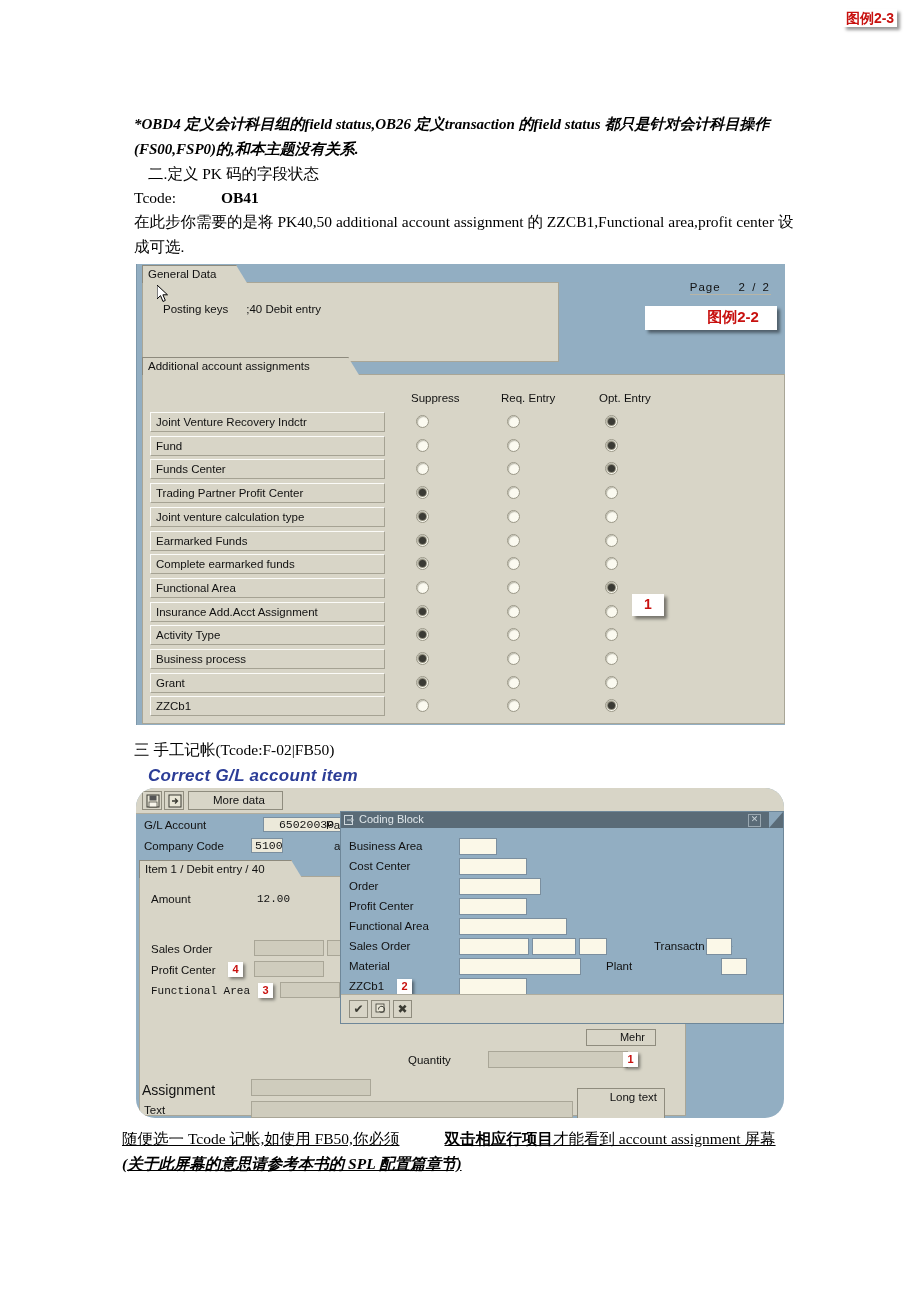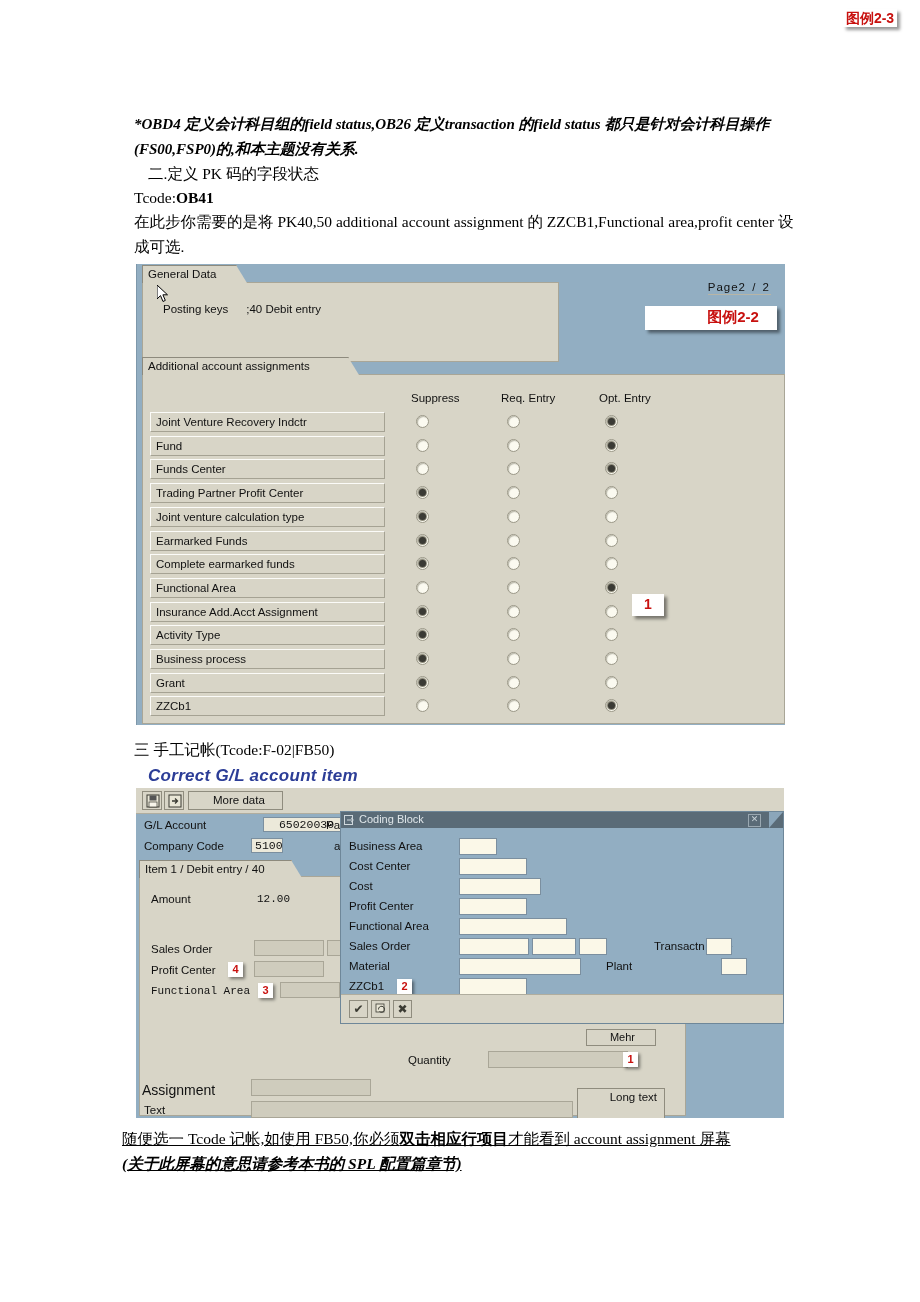"OB41" .bold { margin-left: none -> 45px }
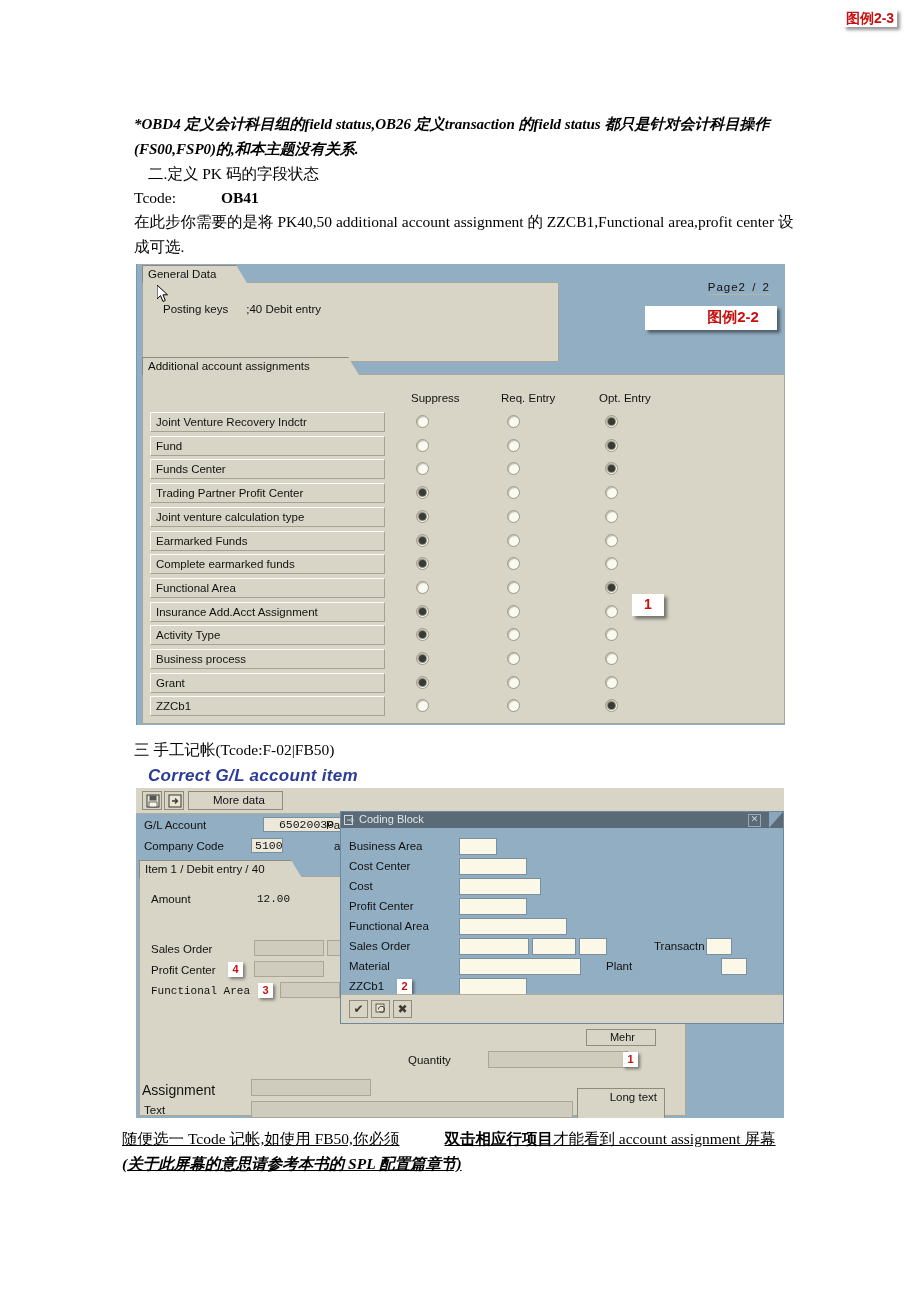"2 / 2" #page-ind .pv { margin-left: none -> 18px }
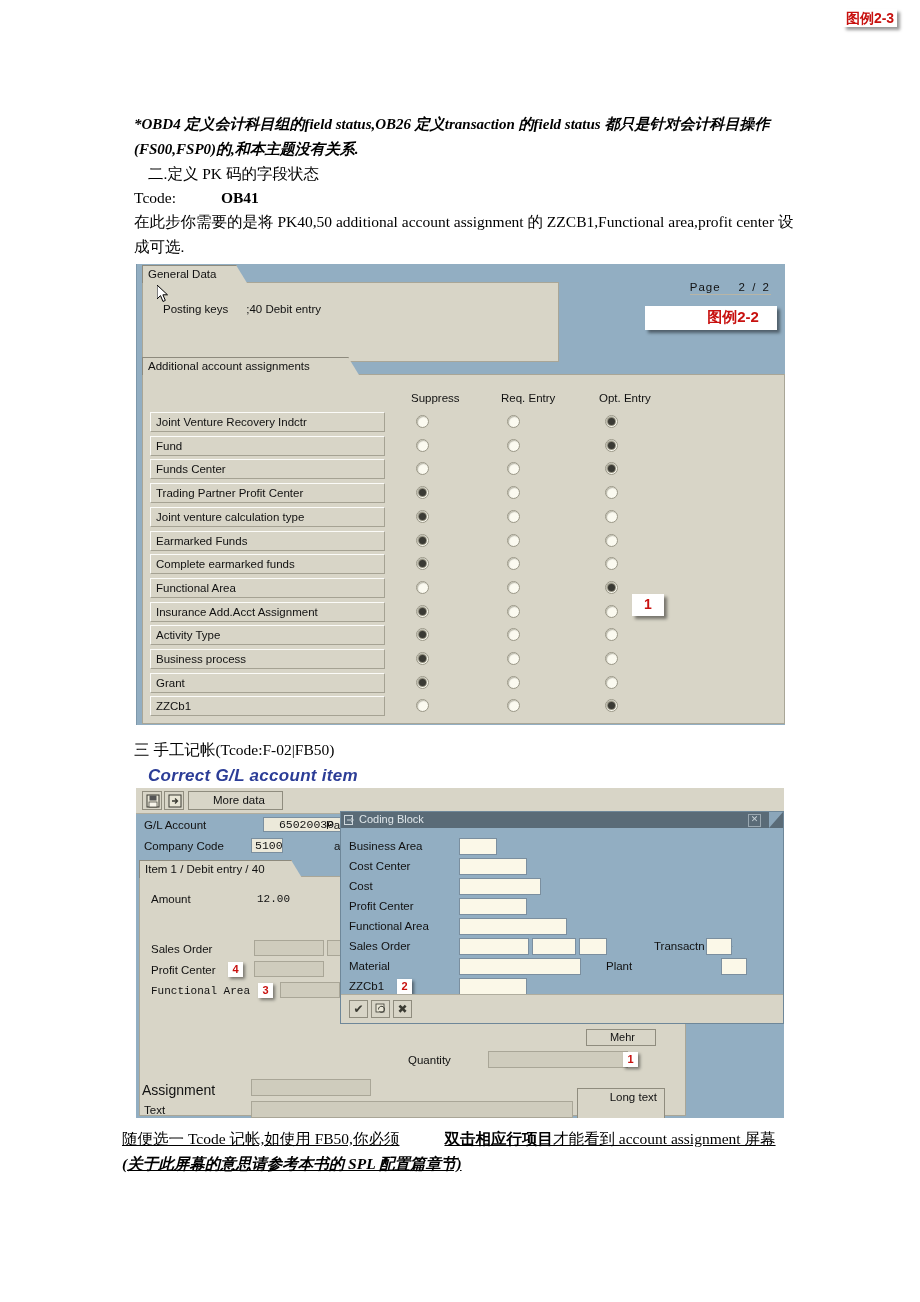"More data" #shot2 { border-radius: none -> 19px }
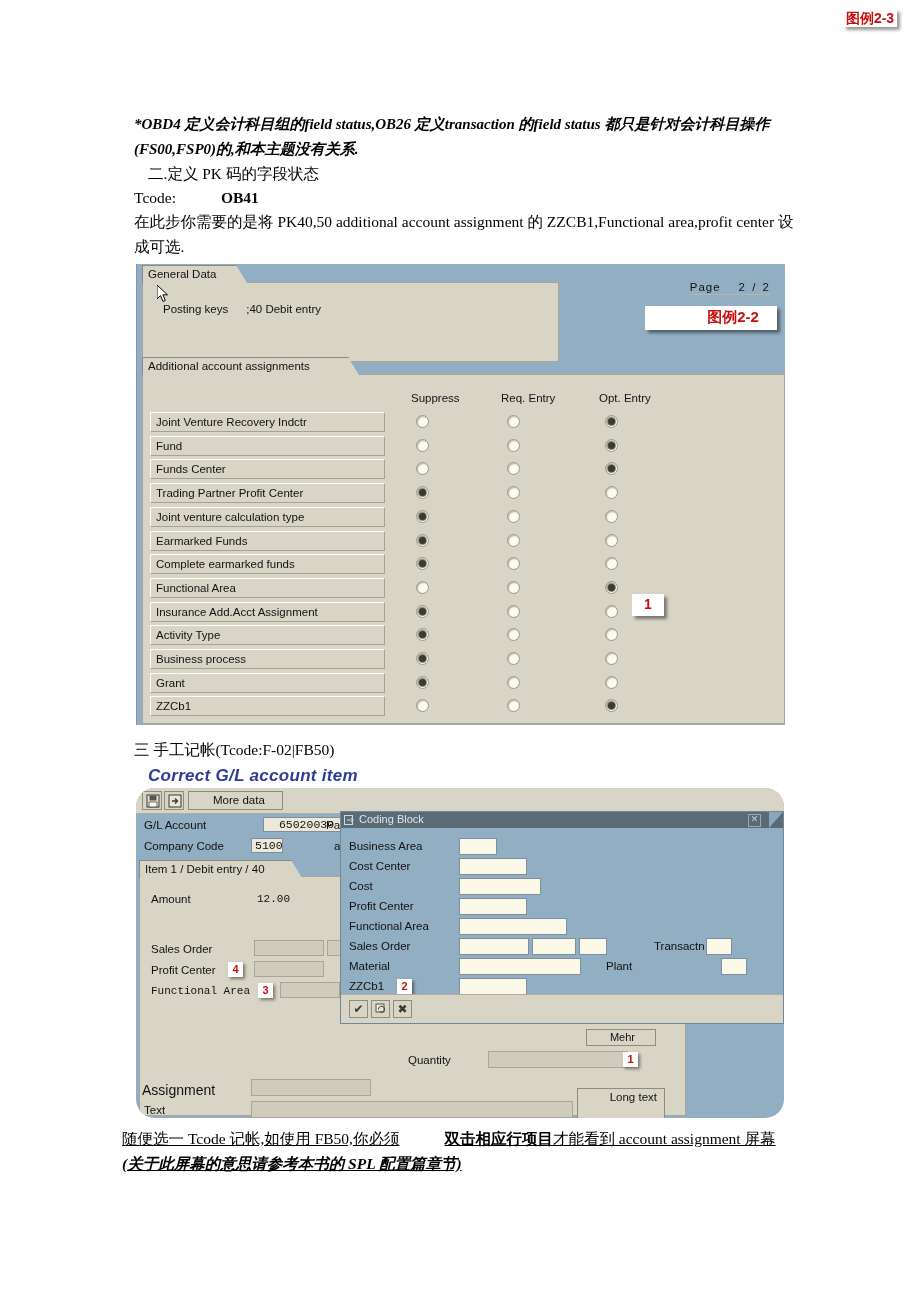"Cost" div.cblab { text: Cost -> Order }
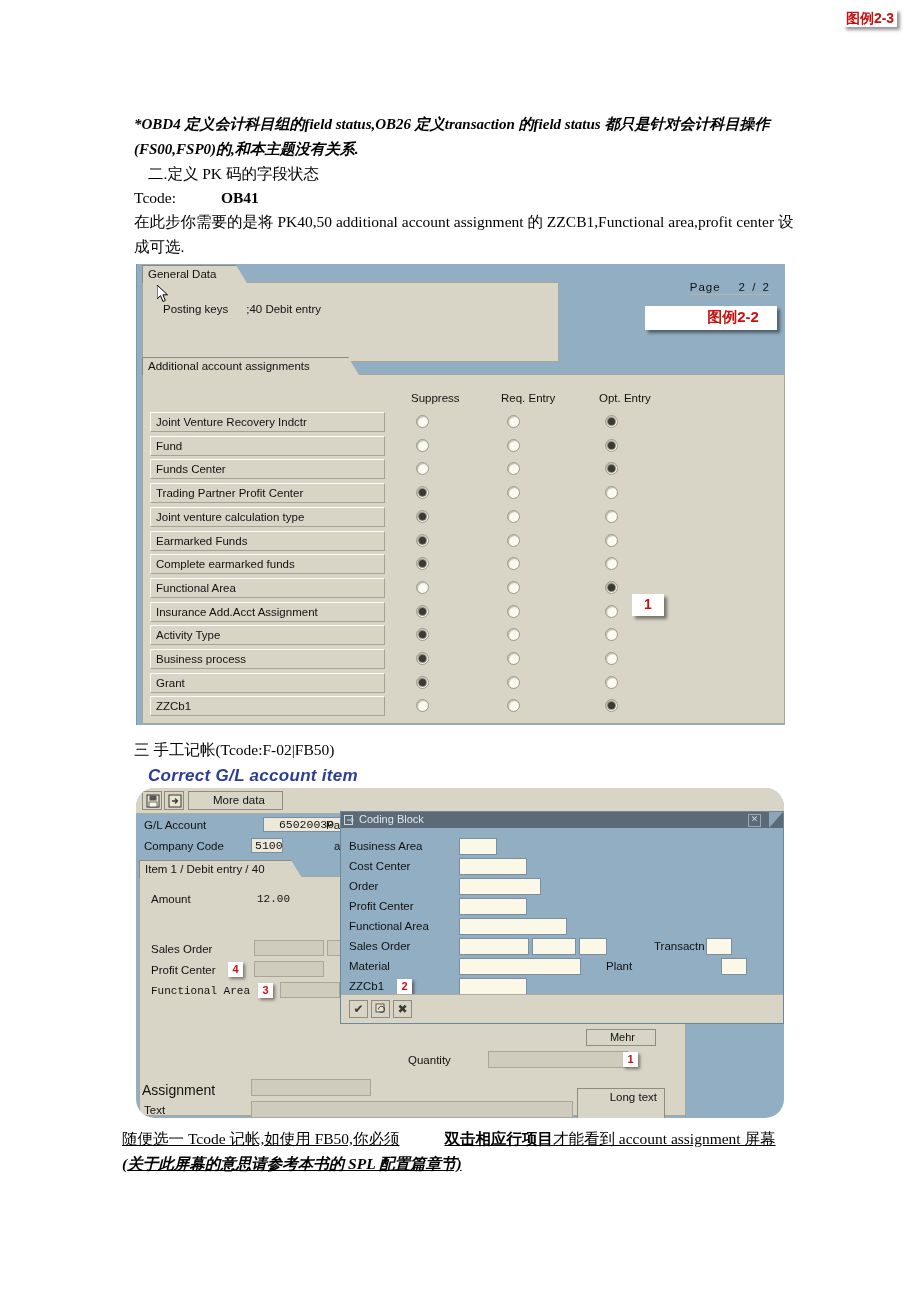"Mehr" #mehr { padding-right: 20px -> 10px }
